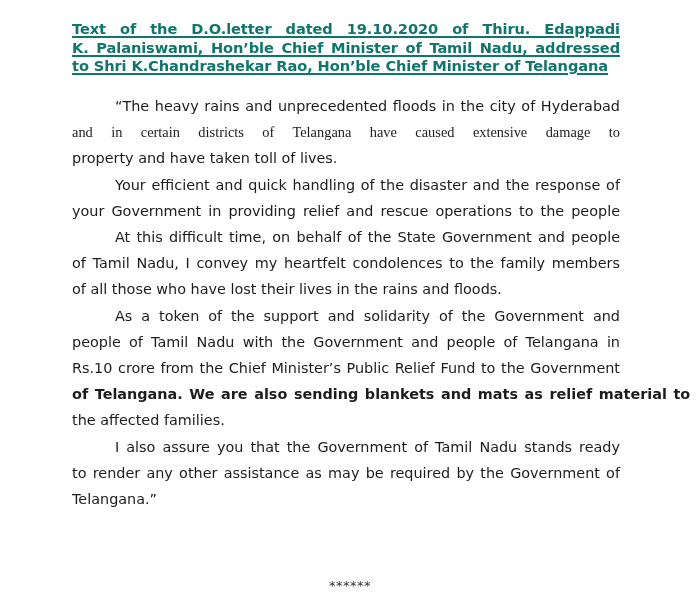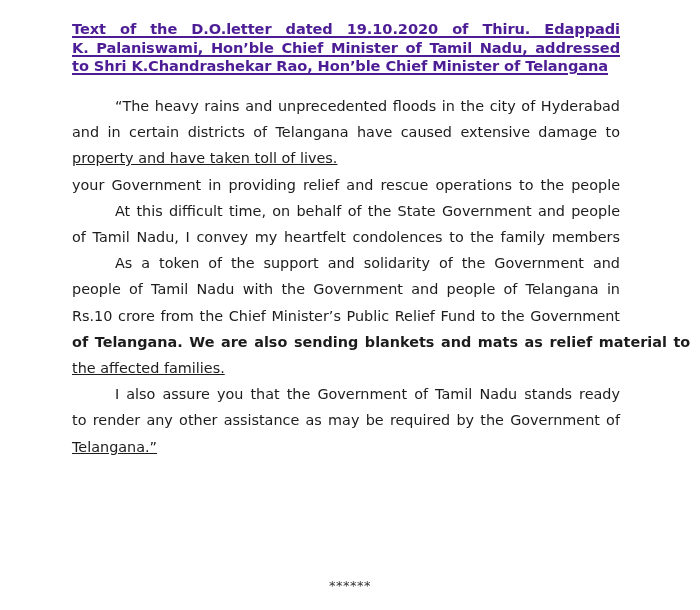"Text of the D.O.letter dated" .title { color: #4c1d95 -> #0f766e }
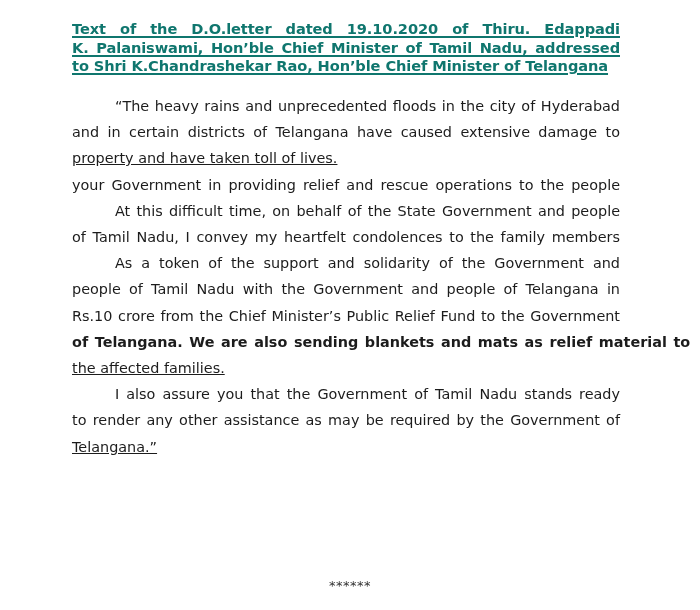"and in certain districts of" span.line { font-family: none -> Liberation Serif, serif }
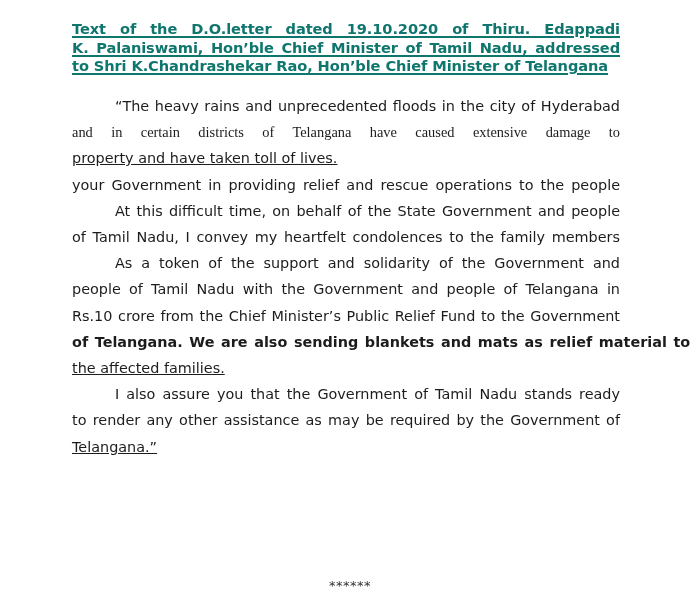"property and have taken toll" .para .line.last { text-decoration: underline -> none }
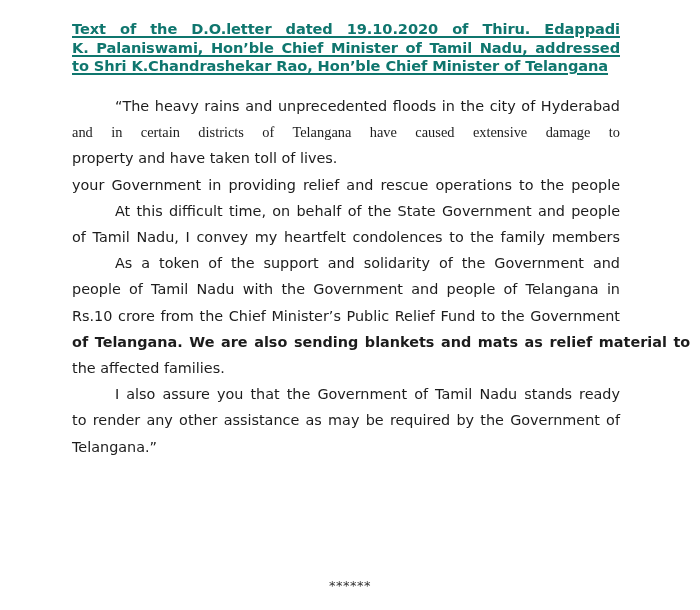"Your efficient and quick handling" span.line { html: none -> <span>Your efficient and quick handling of the disaster and the response of</span> }
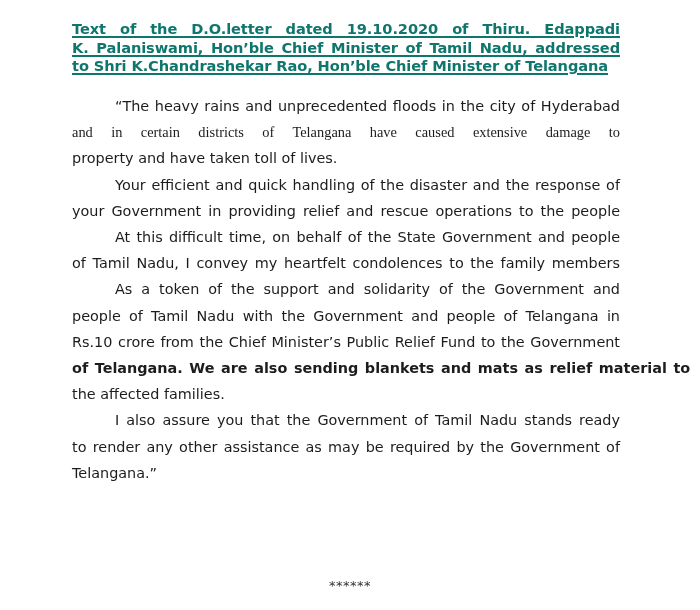"of all those who have" span.line { html: none -> <span>of all those who have lost their lives in the rains and floods.</span> }
